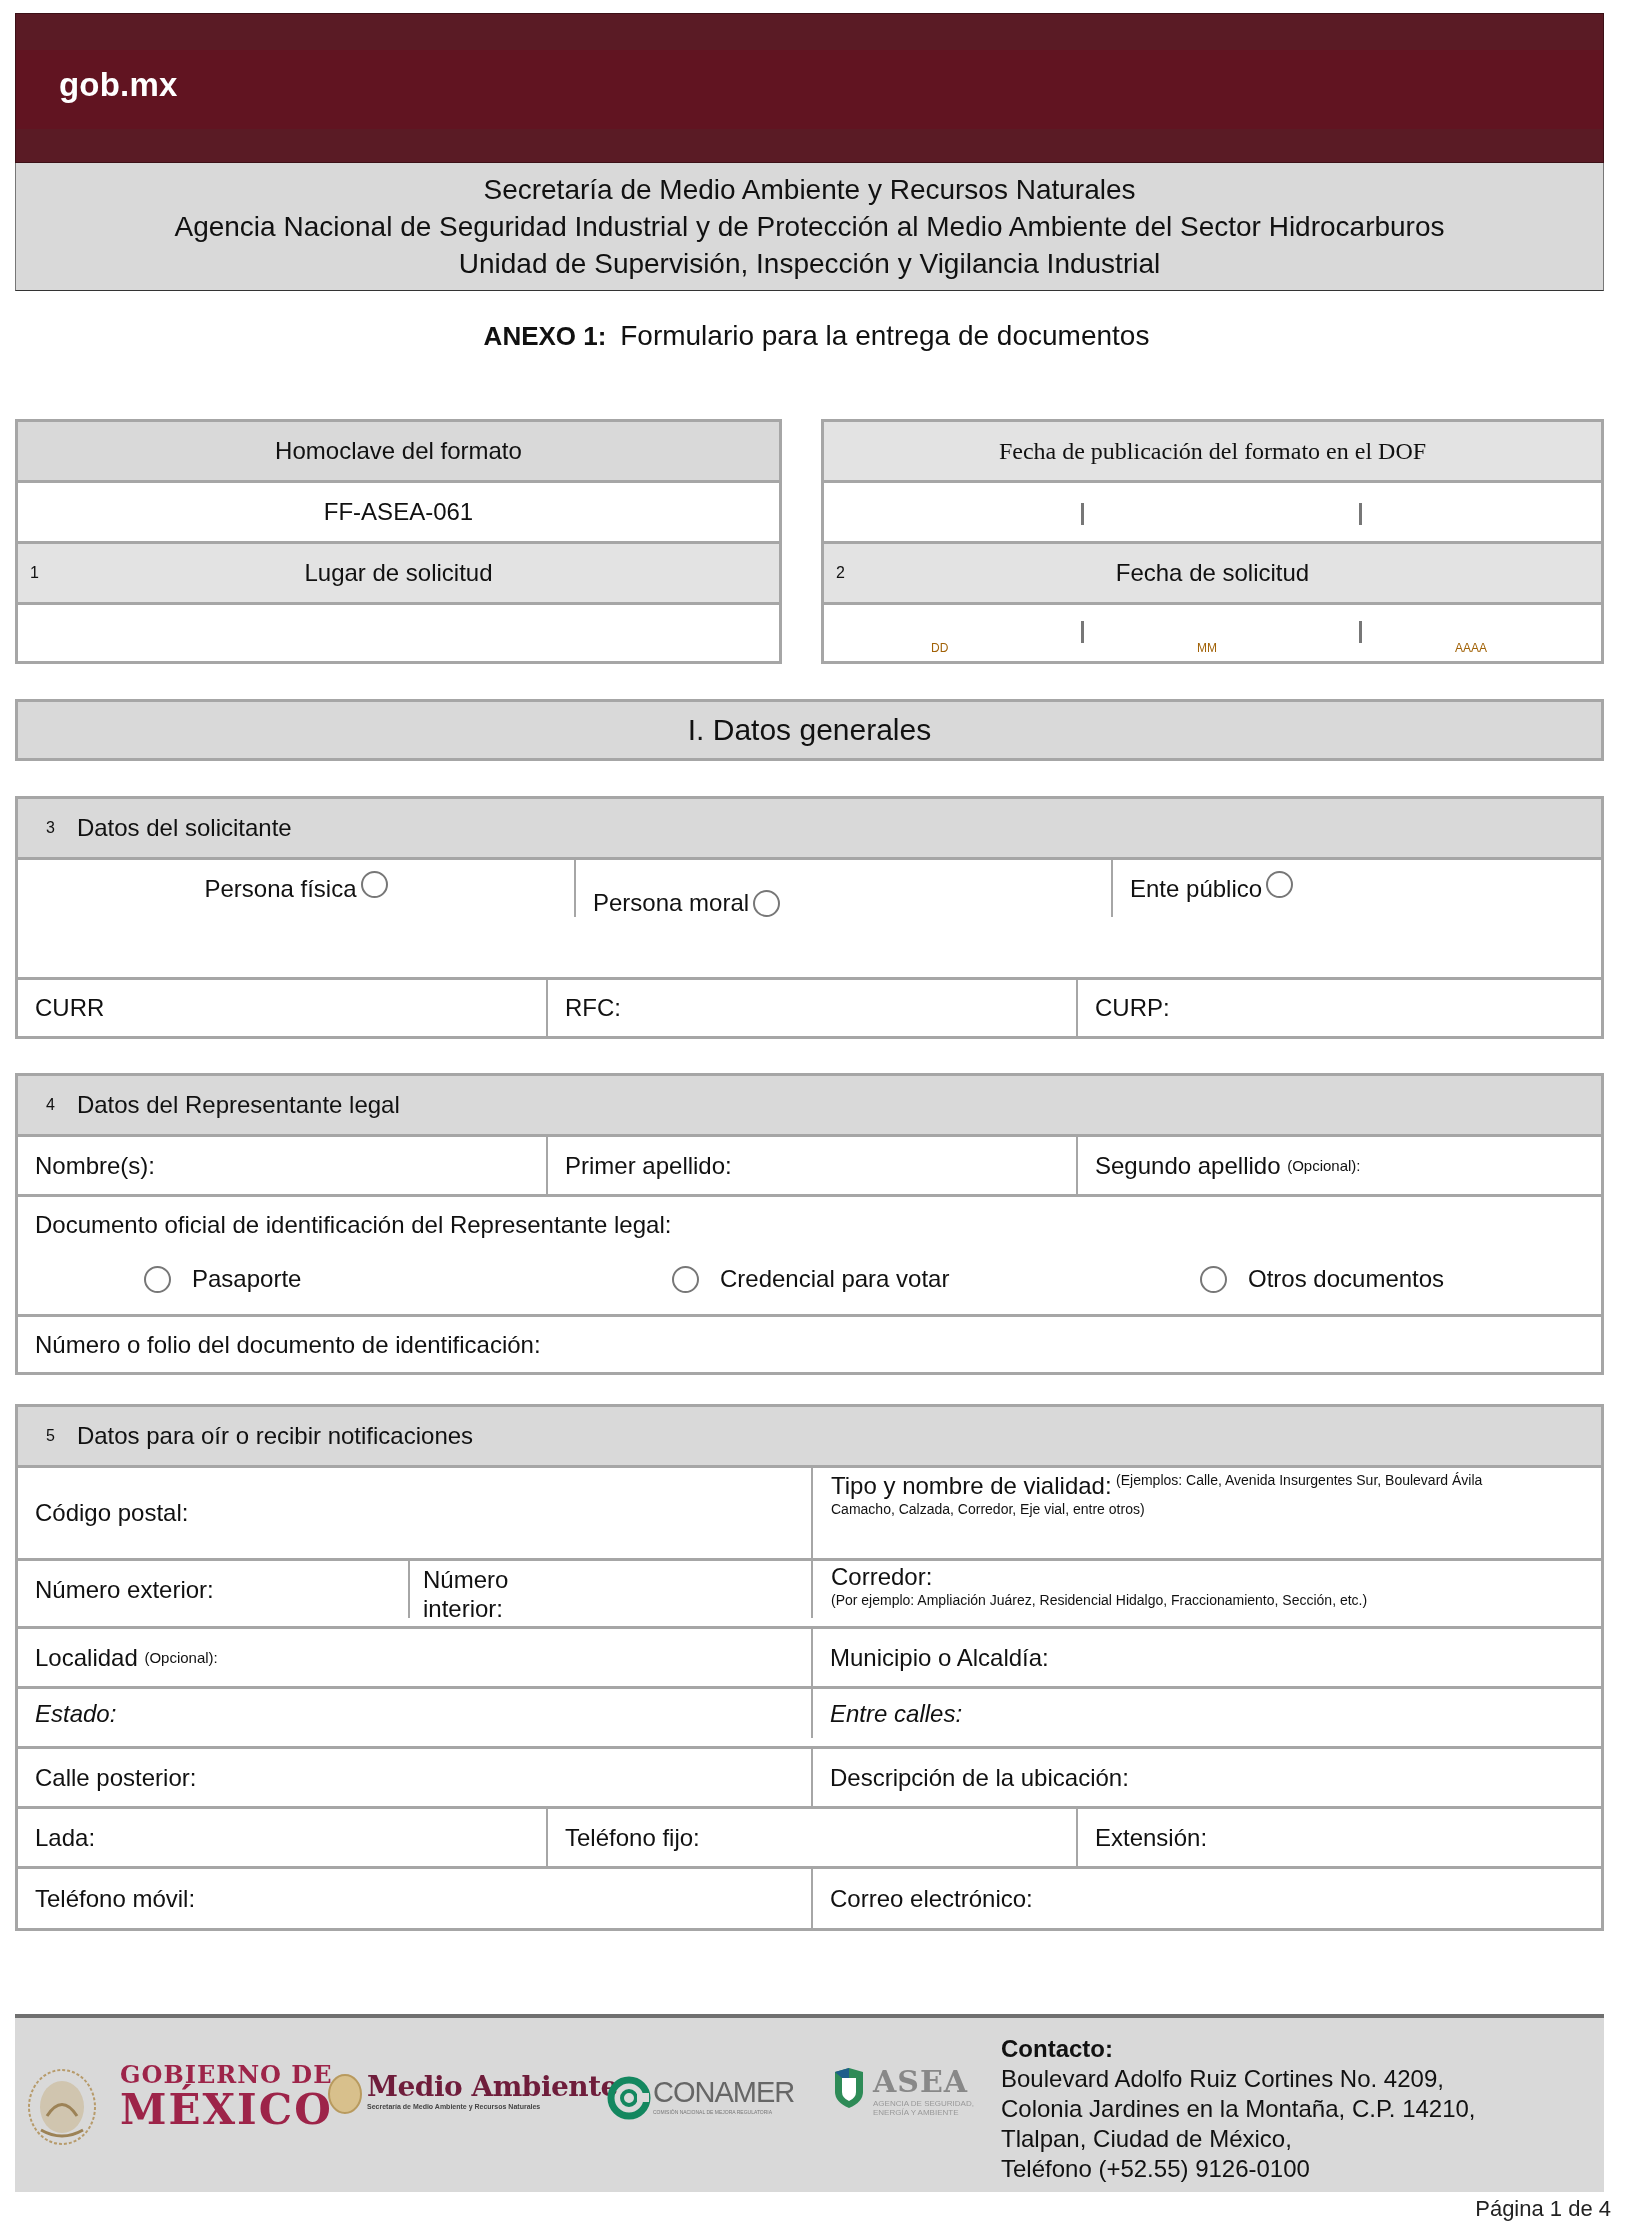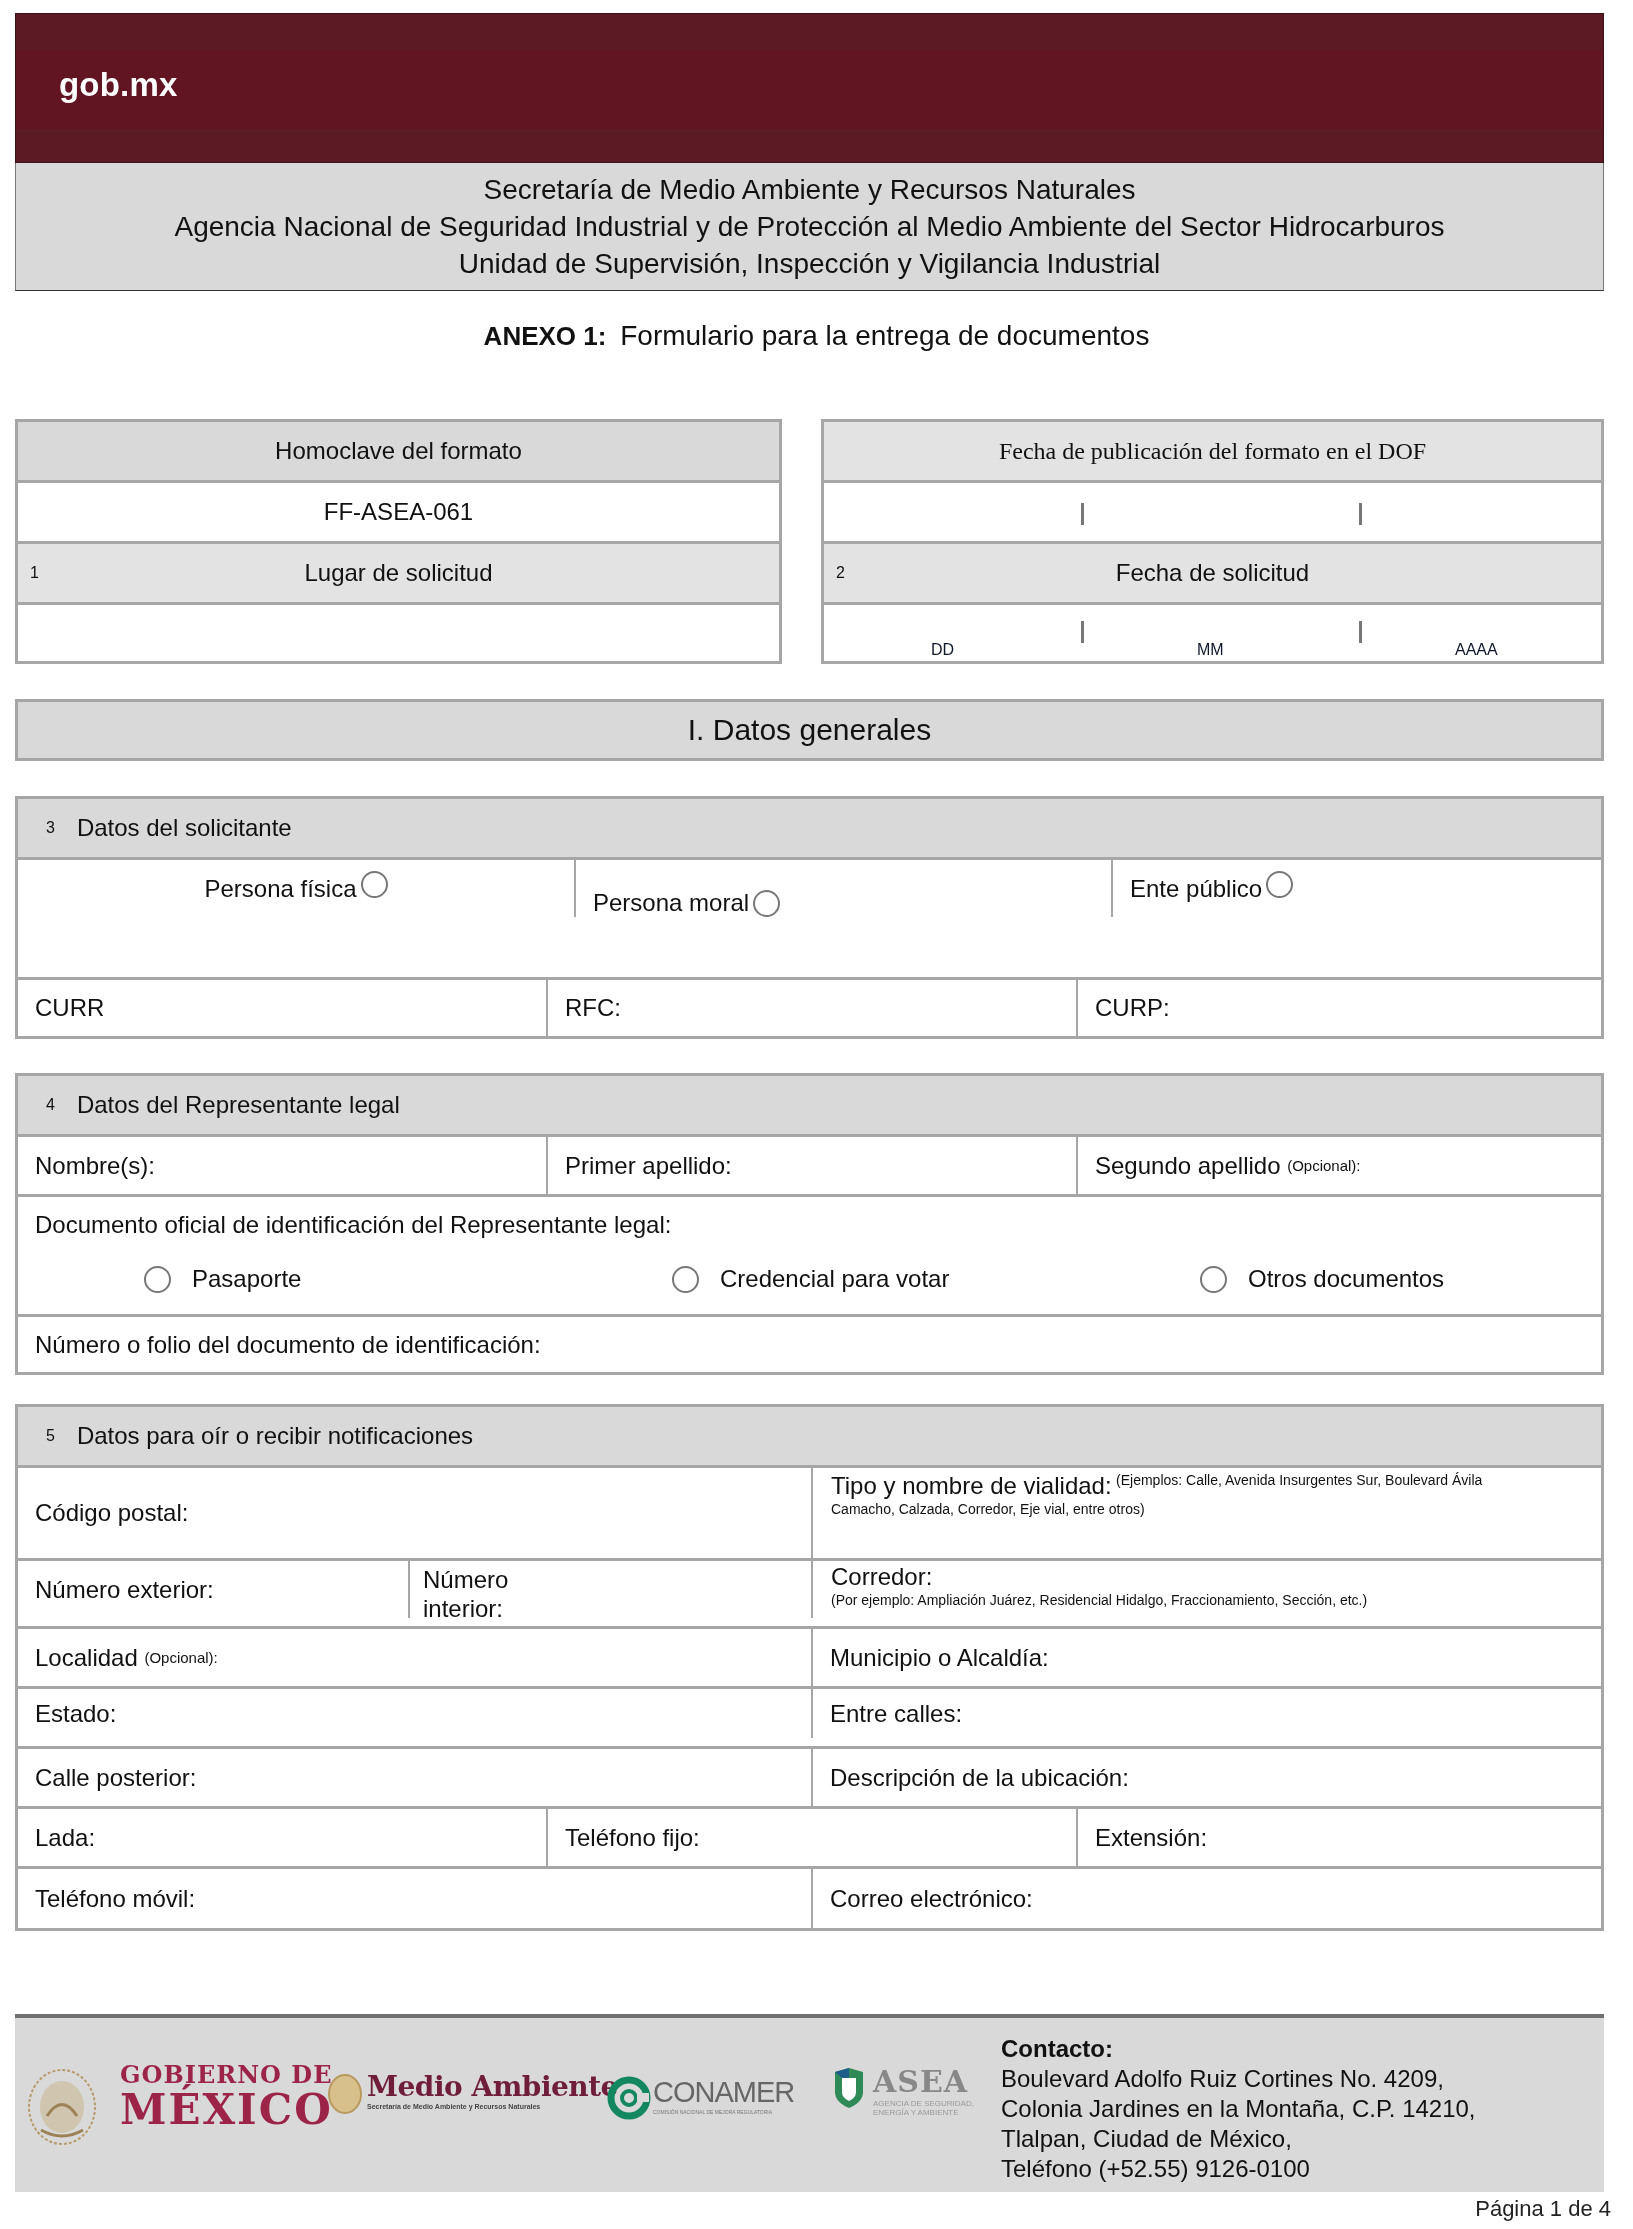"DD" .dlabel { color: #0f172a -> #a16207; font-size: 16px -> 12px }
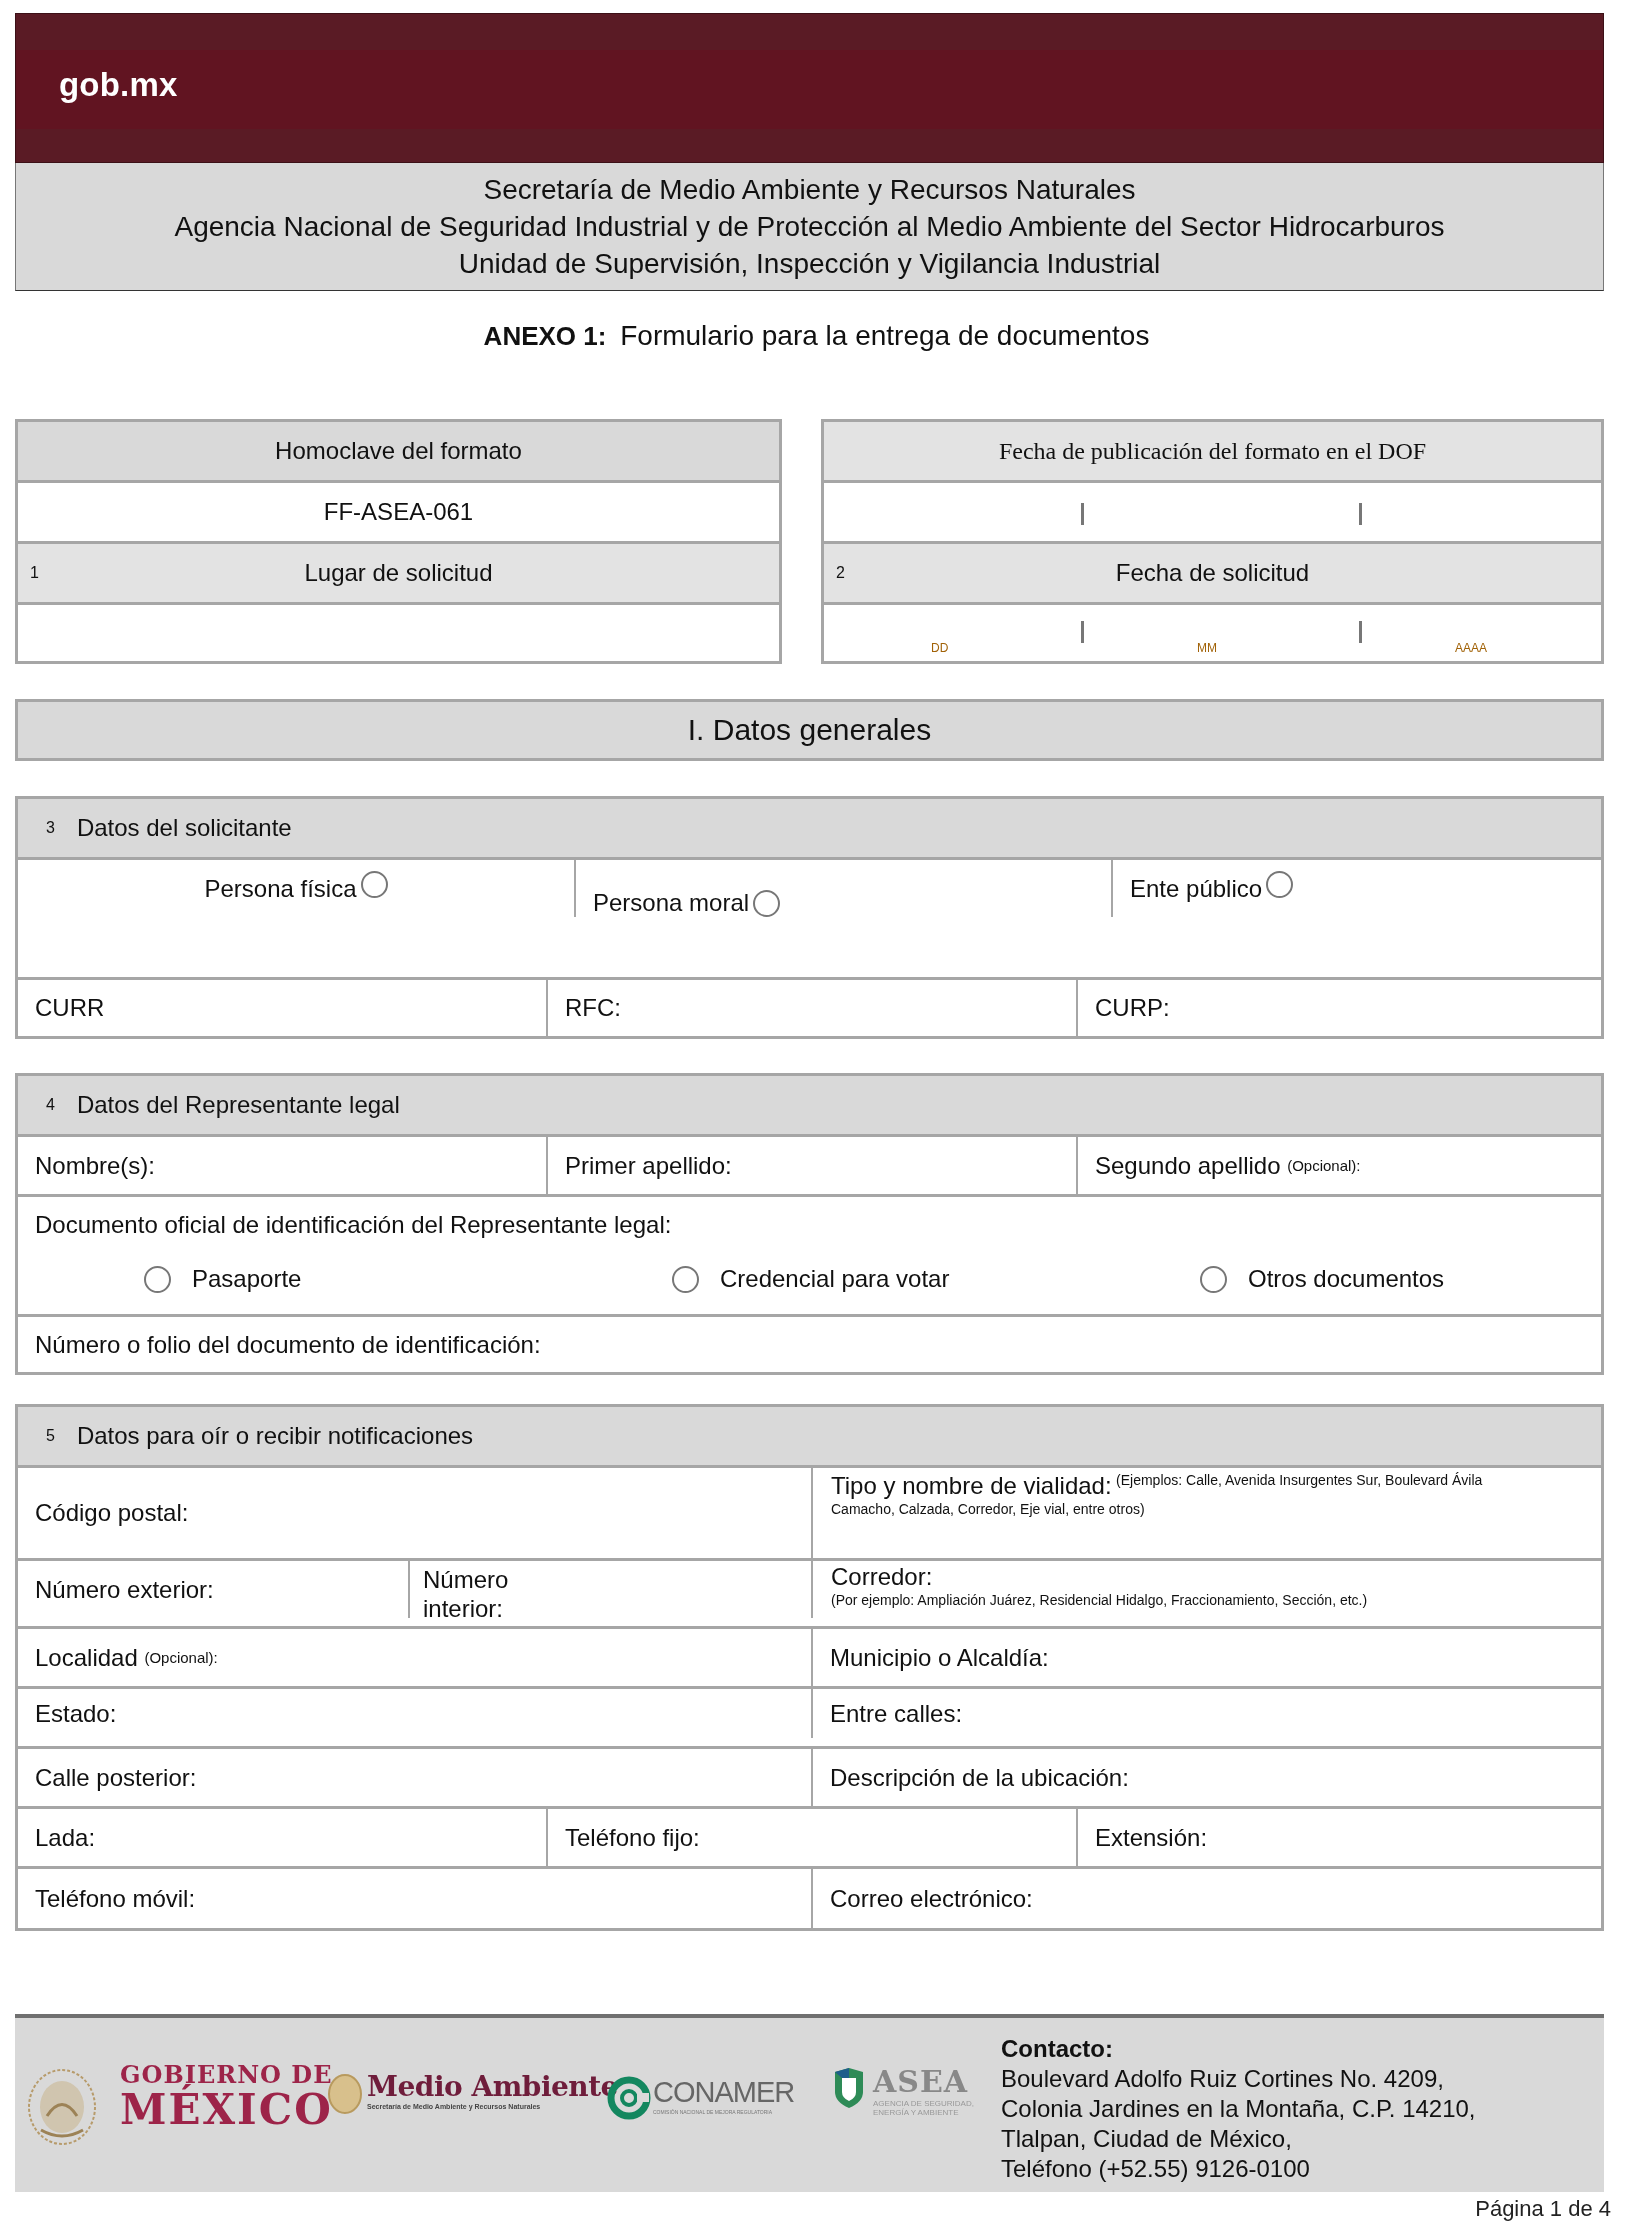"Estado:" div.row { font-style: none -> italic }
